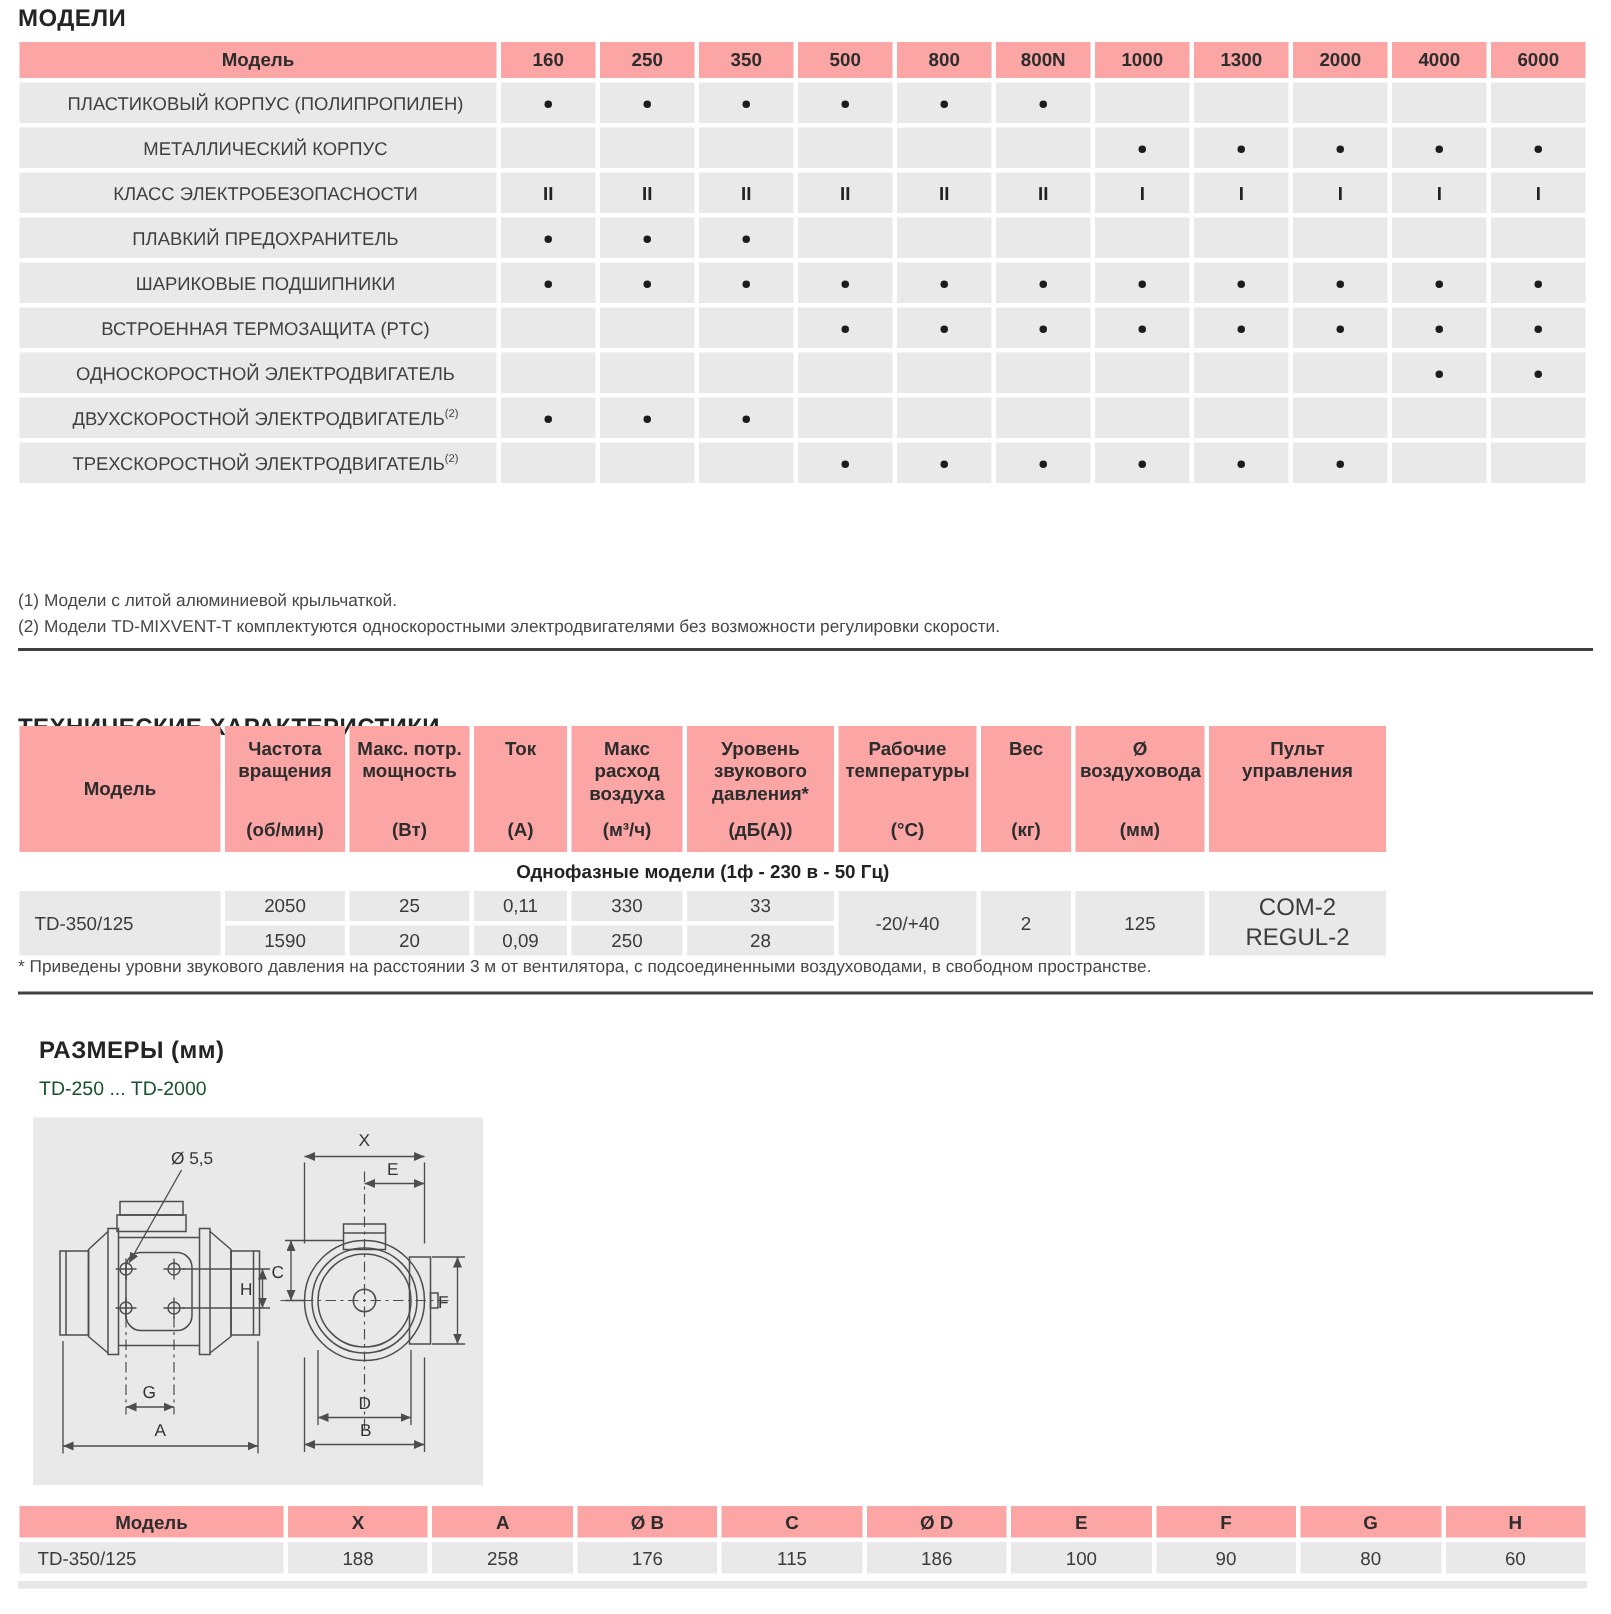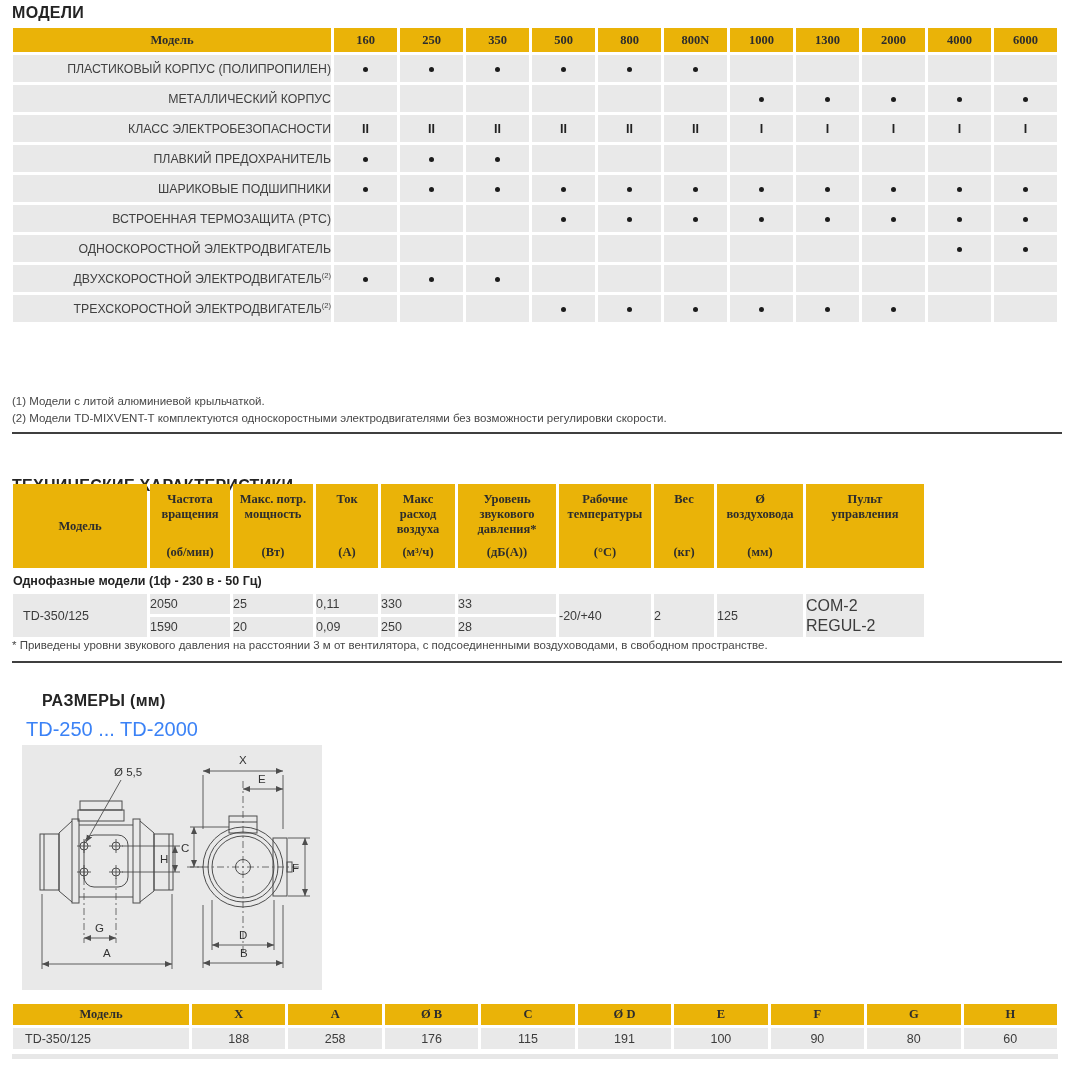"Модель" th { background: #eab308 -> #fca5a5; font-family: Liberation Serif, serif -> none }
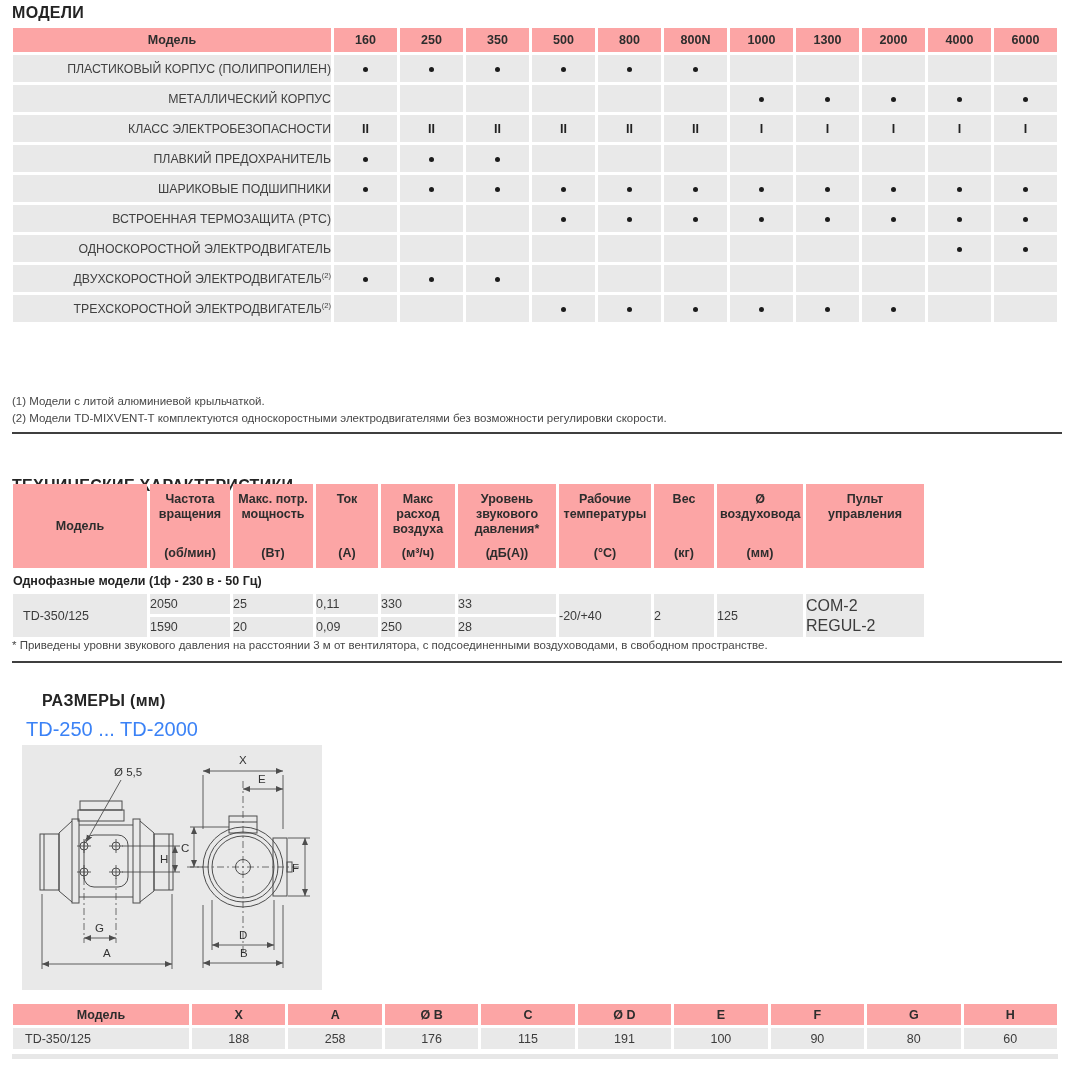"ПЛАСТИКОВЫЙ КОРПУС (ПОЛИПРОПИЛЕН)" .models td.lbl { text-align: right -> center }
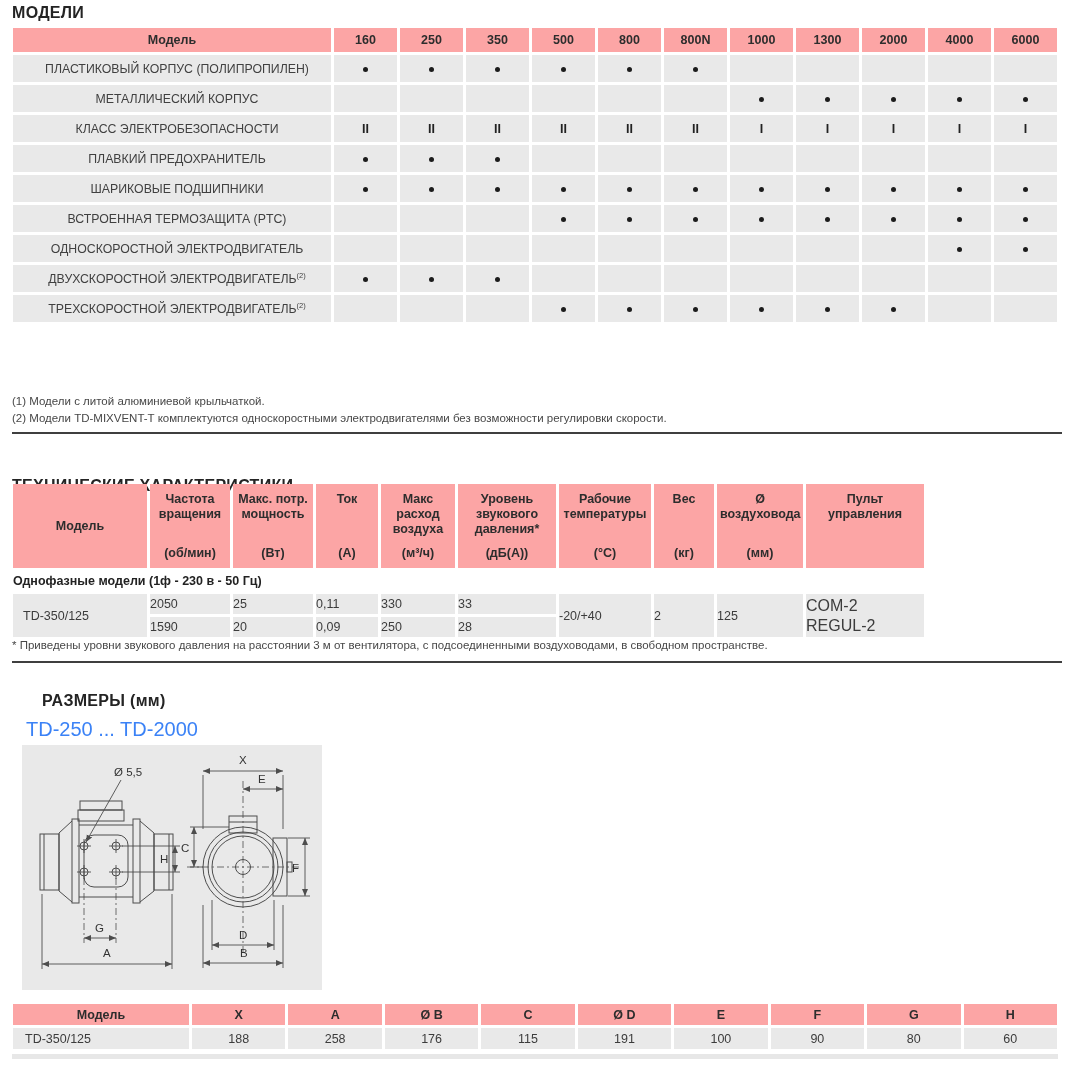"Однофазные модели (1ф - 230" .tech td { text-align: none -> center }
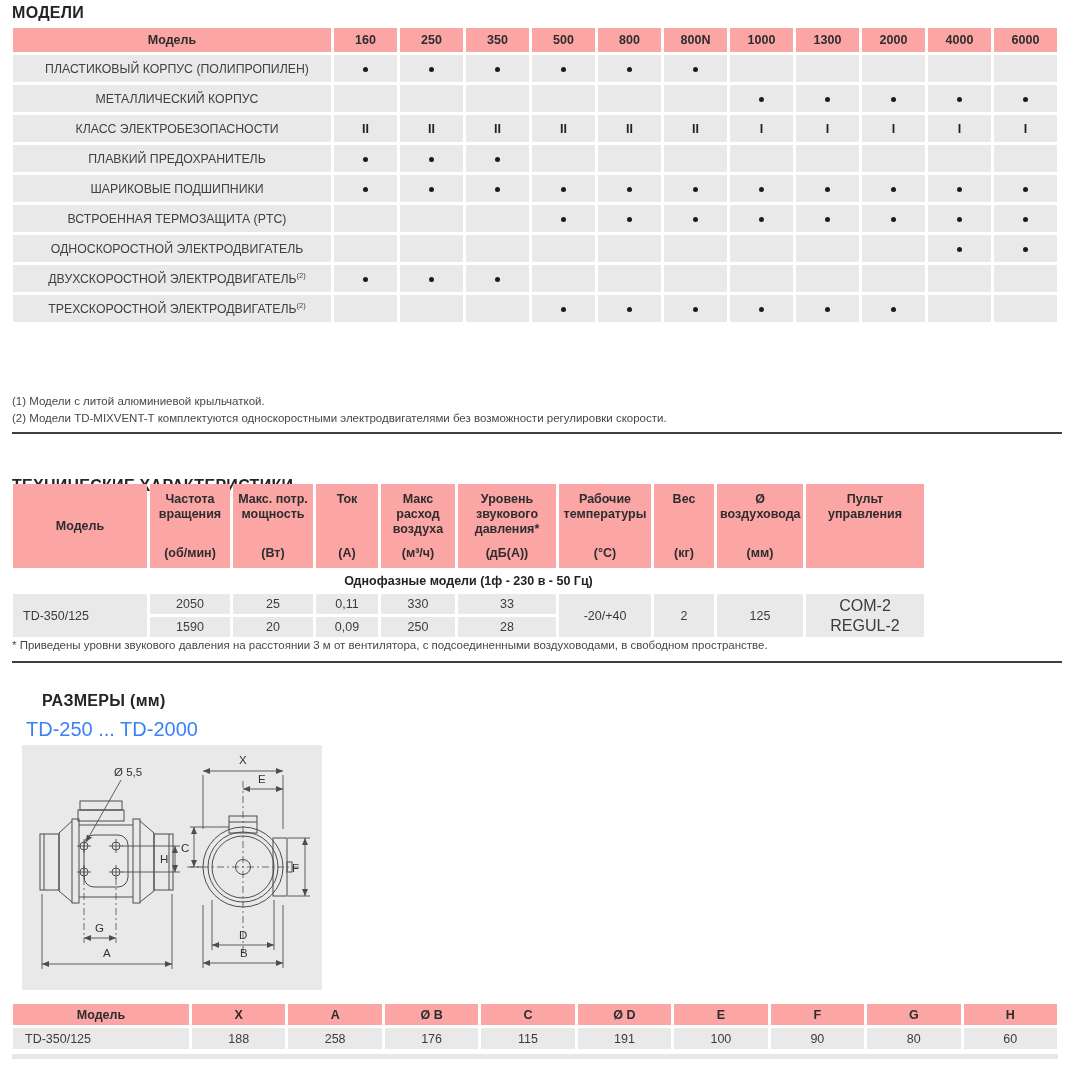"РАЗМЕРЫ (мм)" div.abs { left: 42px -> 26px }
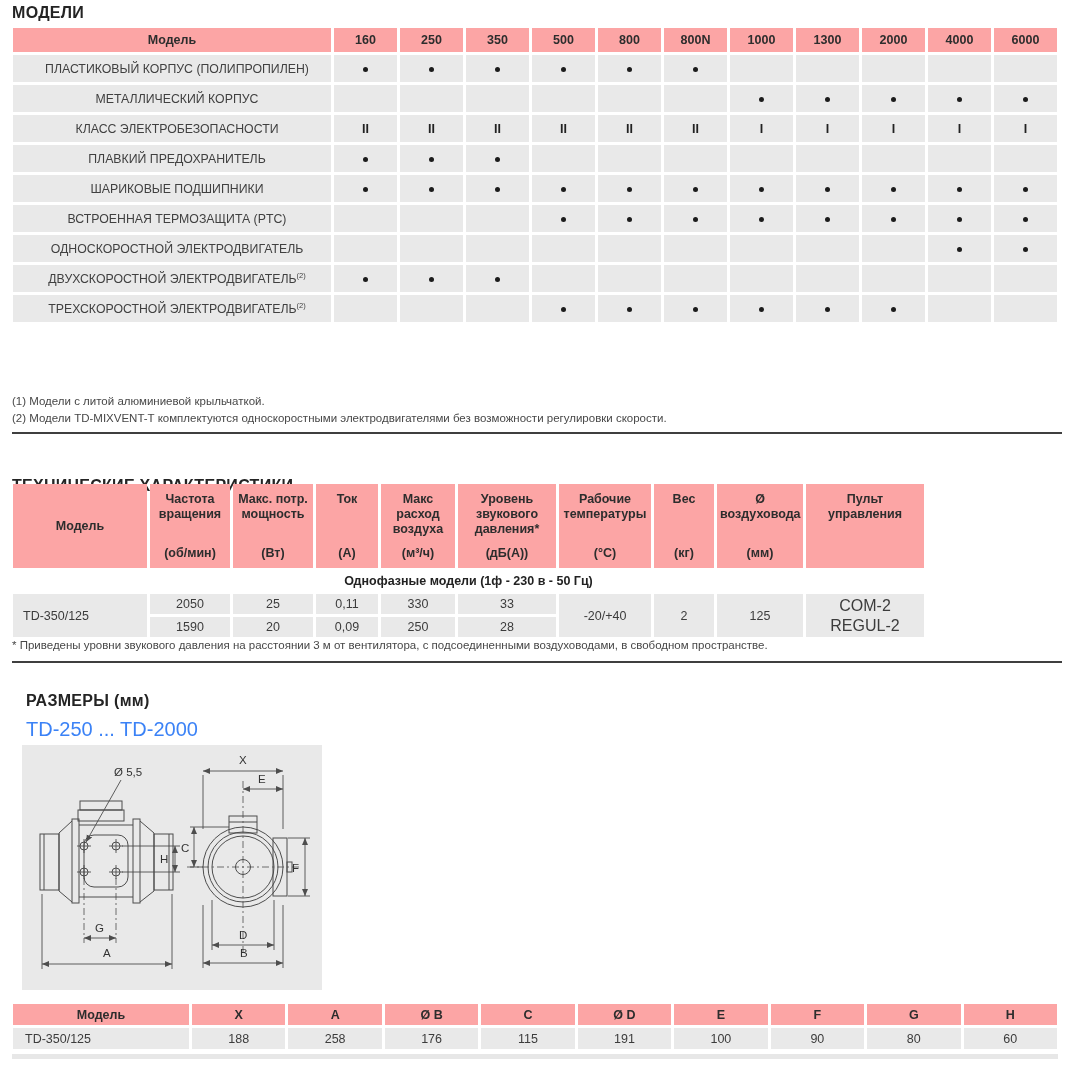"TD-250 ... TD-2000" .range-label { color: #3b82f6 -> #14532d; font-size: 20px -> 13px }
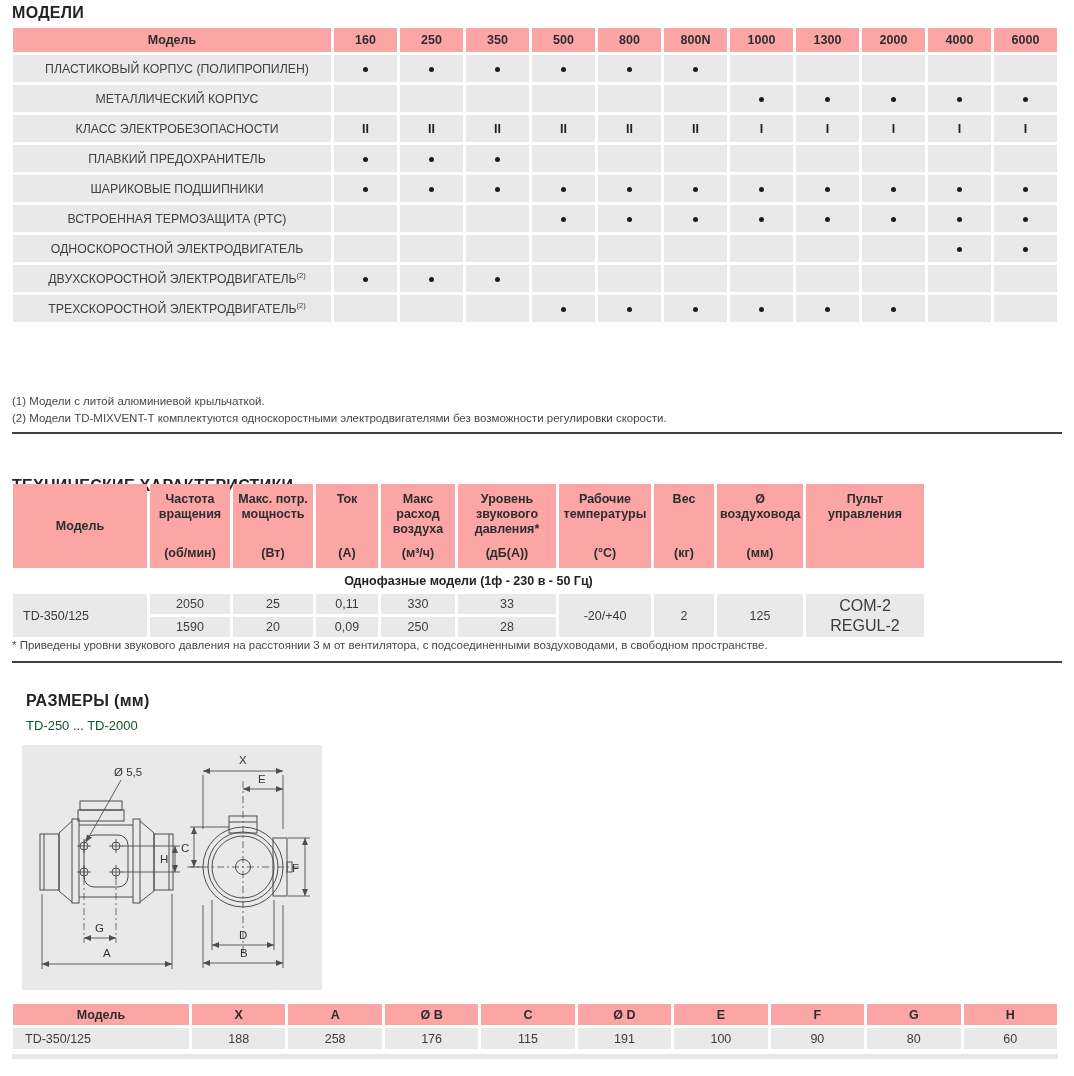"191" td { text: 191 -> 186 }
